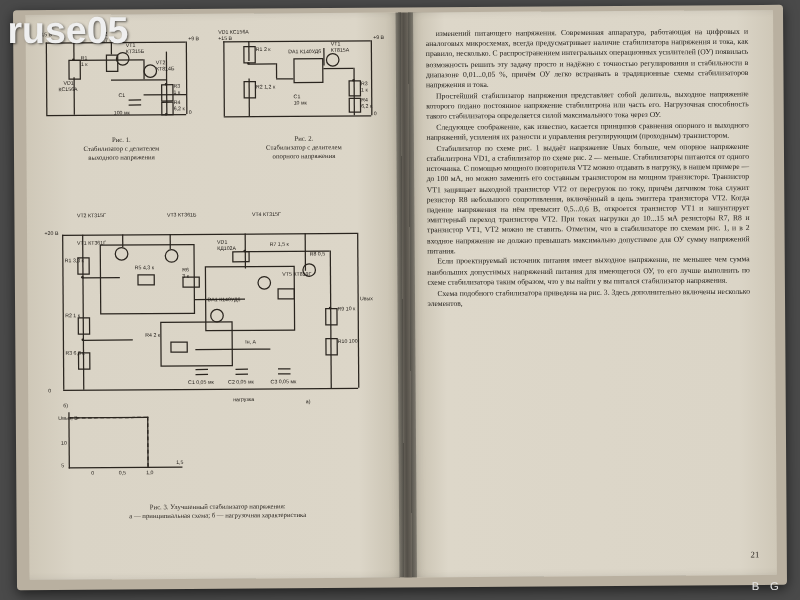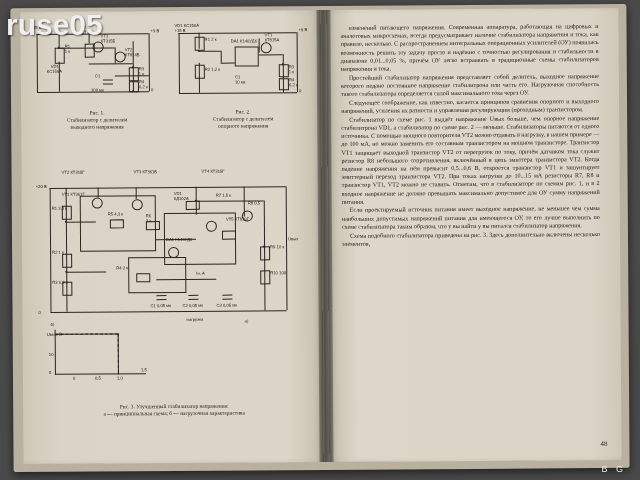"48" div.page-num { text: 48 -> 21 }
